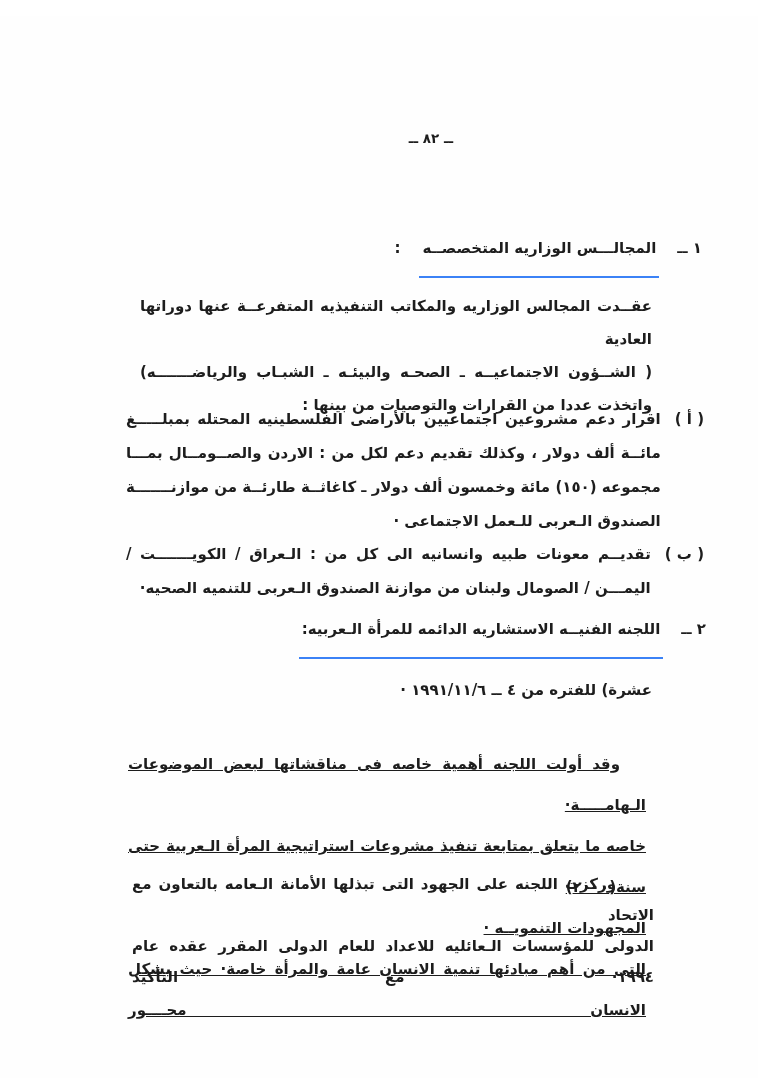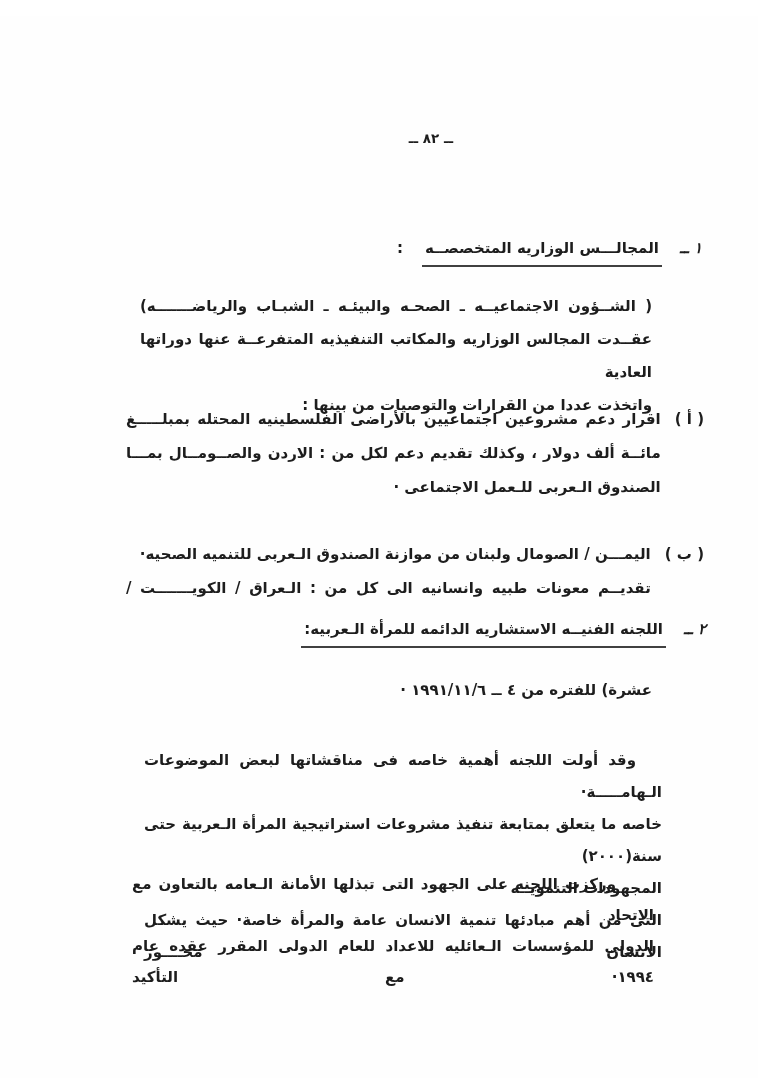"المجالـــس الوزاريه المتخصصــه" .htitle { border-bottom: 2px solid #404040 -> 2px solid #3b82f6; padding: 0 3px 8px 3px -> 0 3px 19px 3px }
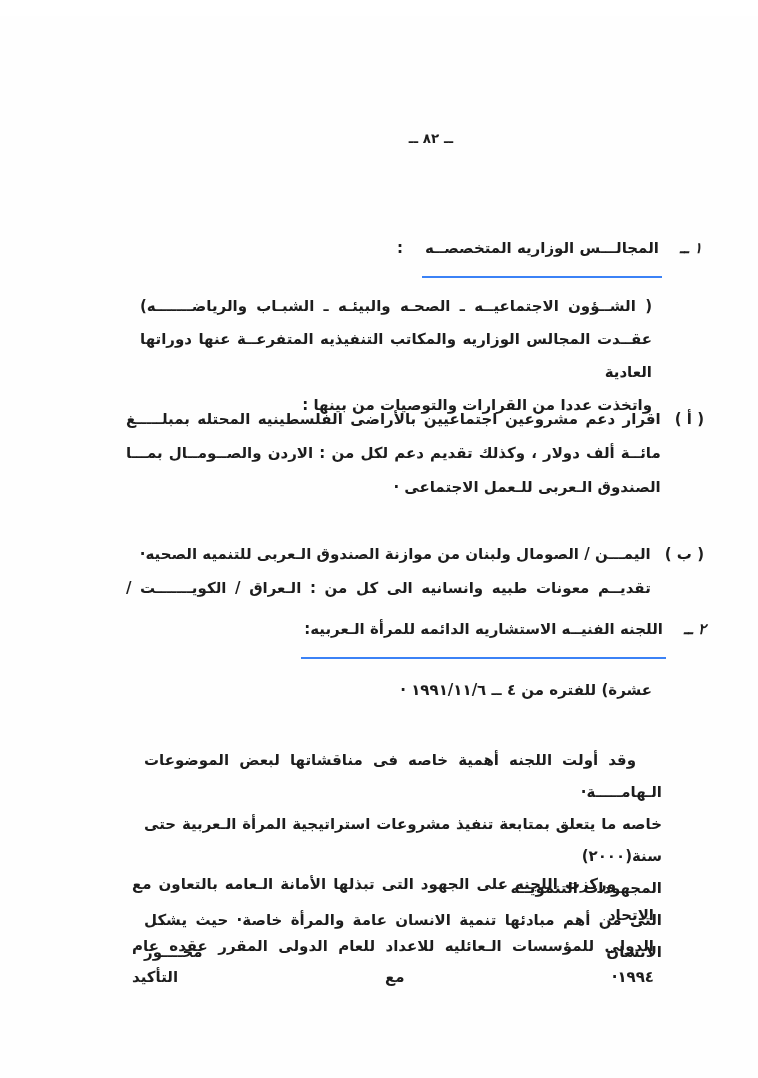"١ ــ" .hnum { font-style: italic -> none }
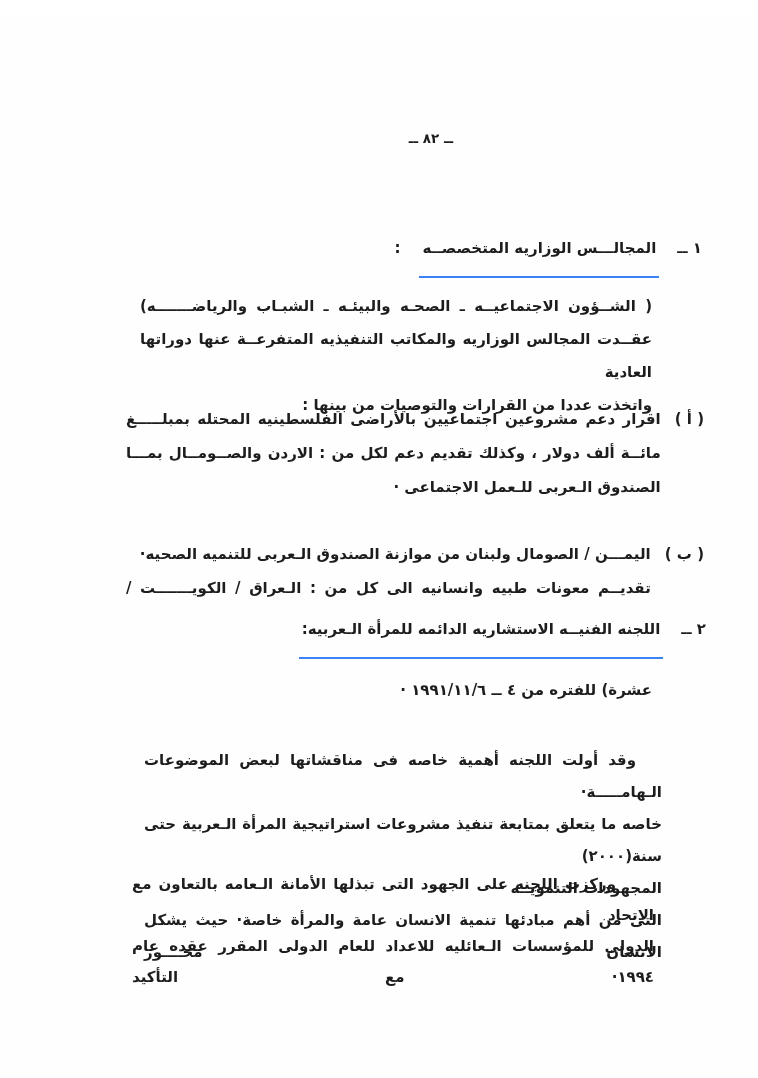"( الشــؤون الاجتماعيــه ـ الصحـه" div.line { order: before "عقــدت المجالس الوزاريه والمكاتب" -> after "عقــدت المجالس الوزاريه والمكاتب" }
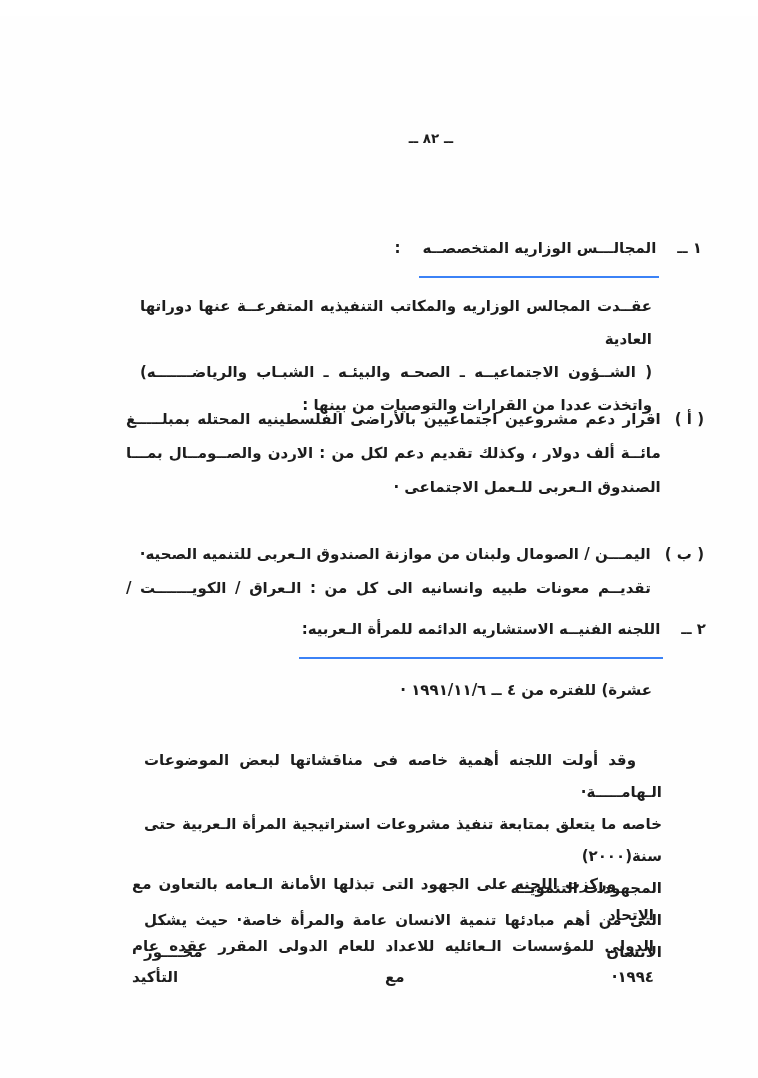"مجموعه (١٥٠) مائة وخمسون ألف" div.line { html: none -> <div>مجموعه (١٥٠) مائة وخمسون ألف دولار ـ كاغاثــة طارئــة من موازنـــــــة</div> }
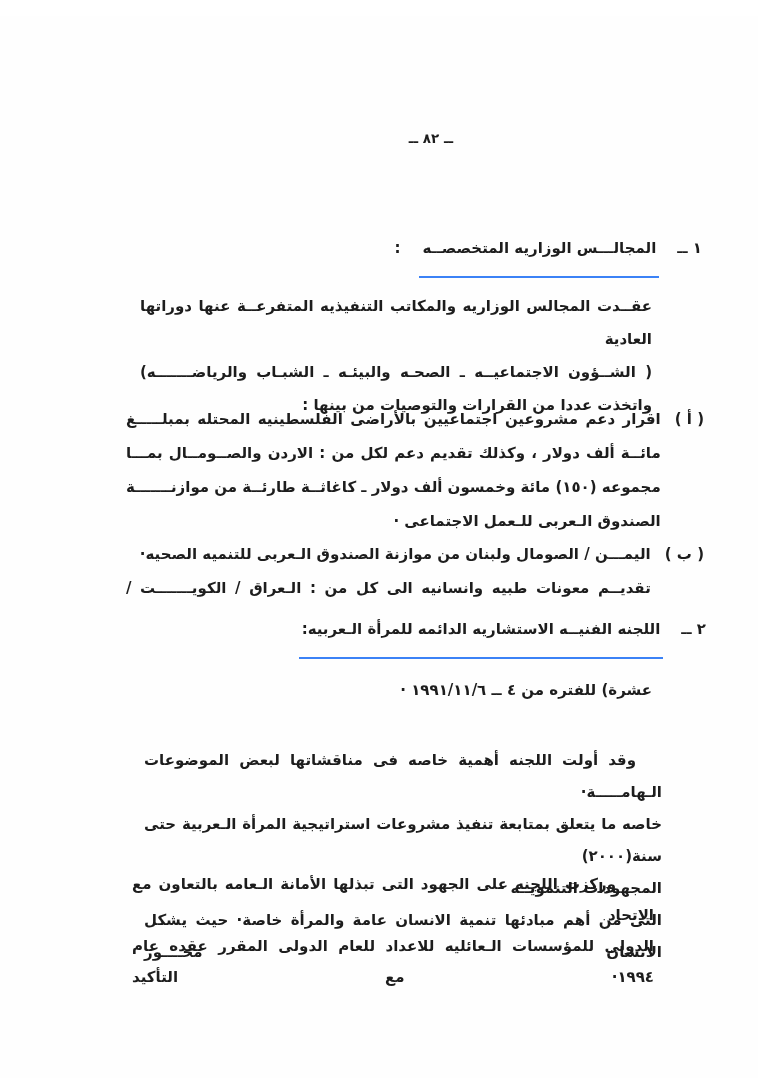"اليمـــن / الصومال ولبنان من" div.line { order: before "تقديــم معونات طبيه وانسانيه الى" -> after "تقديــم معونات طبيه وانسانيه الى" }
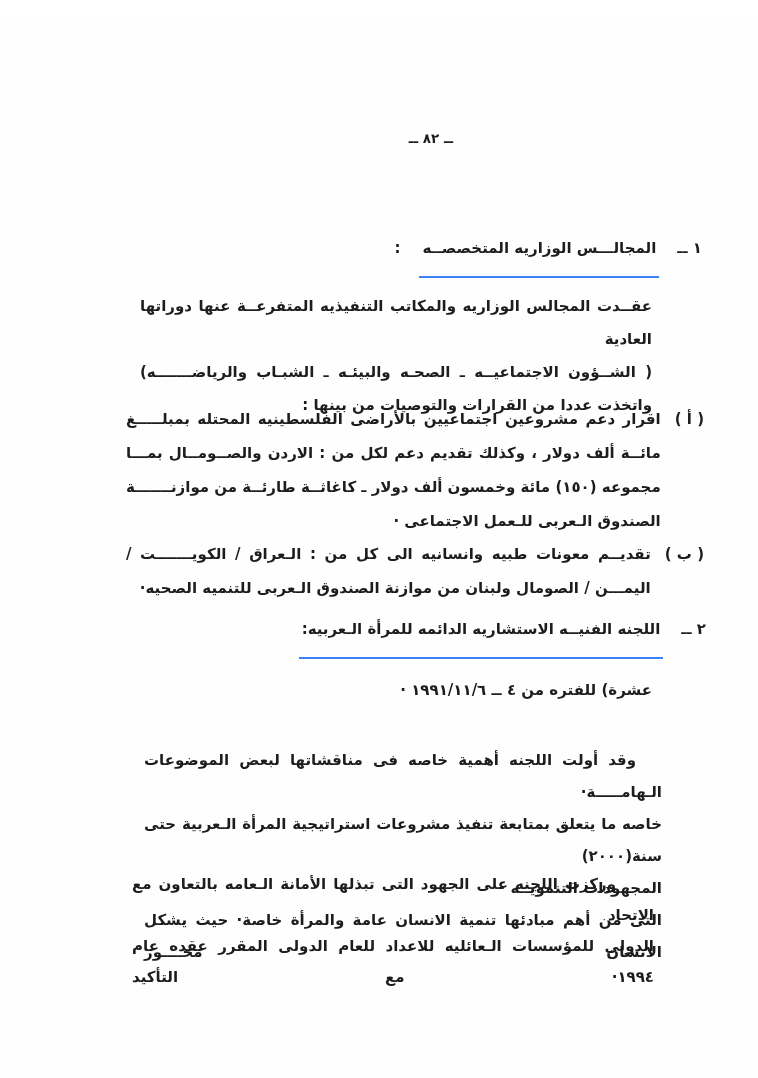"وقد أولت اللجنه أهمية خاصه" .p-wqd { line-height: 32px -> 41px; right: 96px -> 112px; text-decoration: none -> underline }
